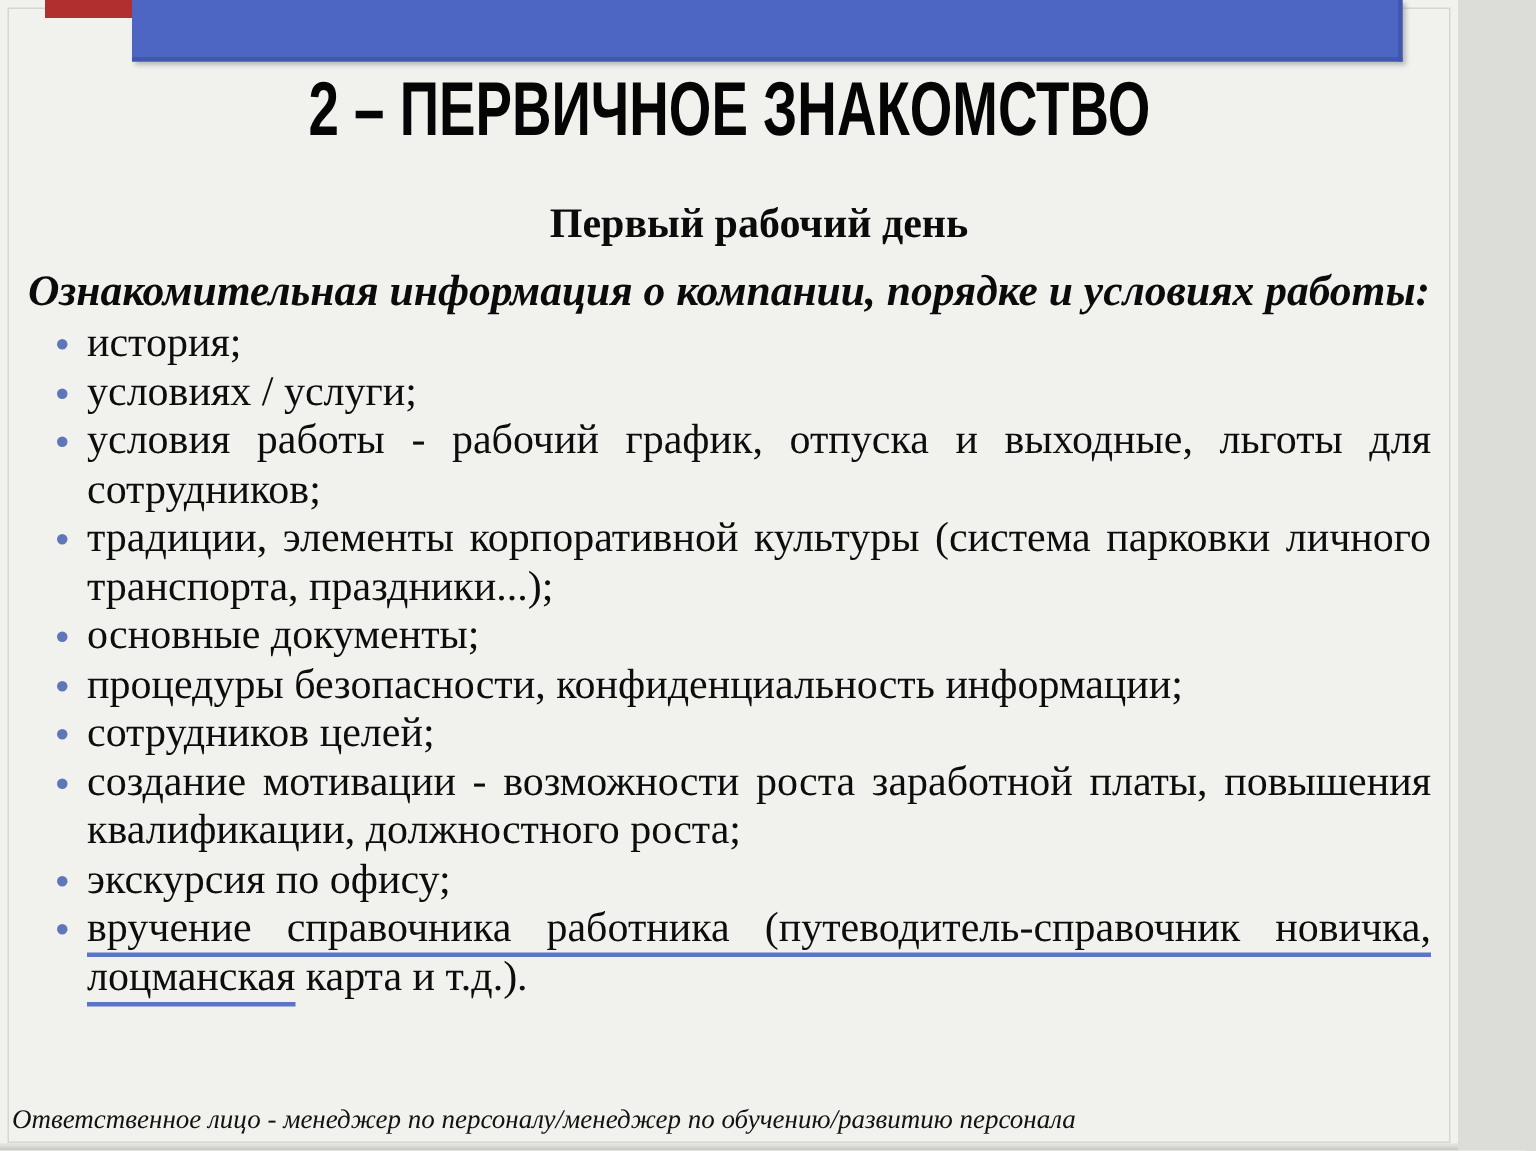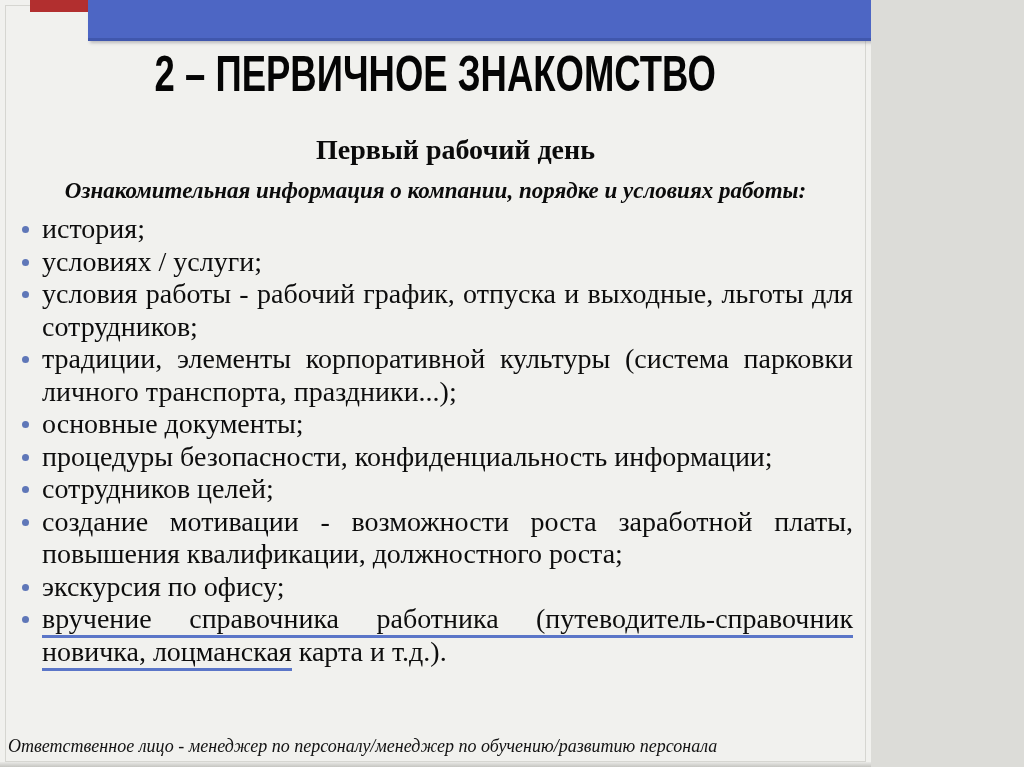"2 – ПЕРВИЧНОЕ ЗНАКОМСТВО" .slide { width: 871px -> 972px }
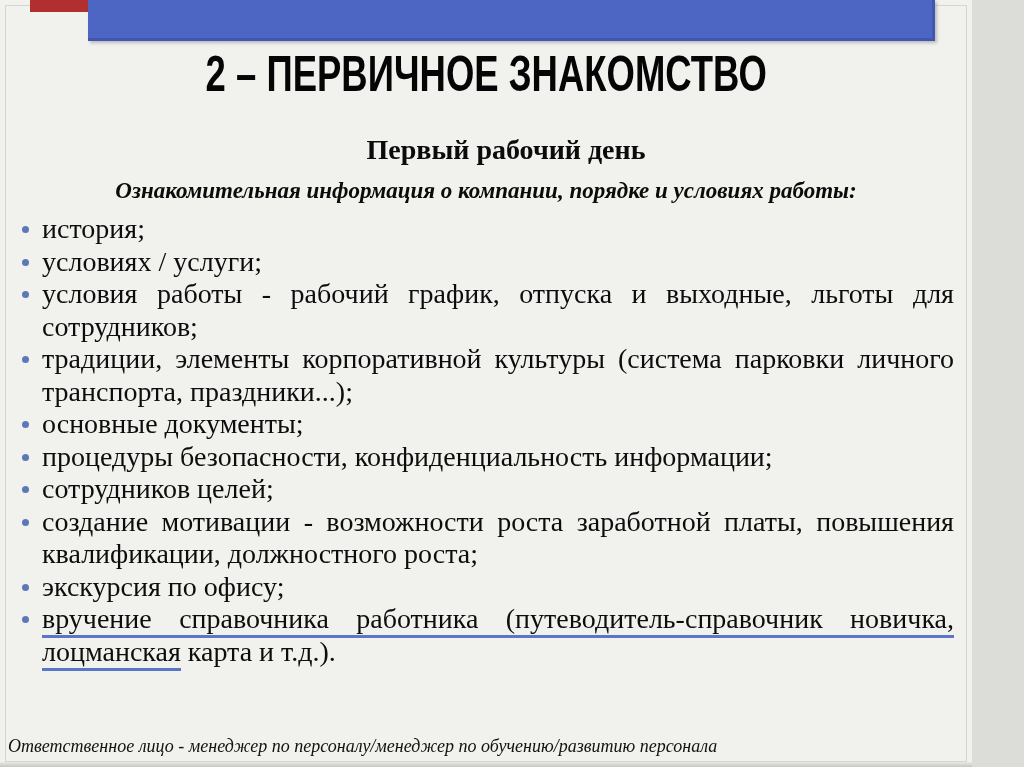"Ознакомительная информация о компании," .lead { font-size: 23px -> 29px }
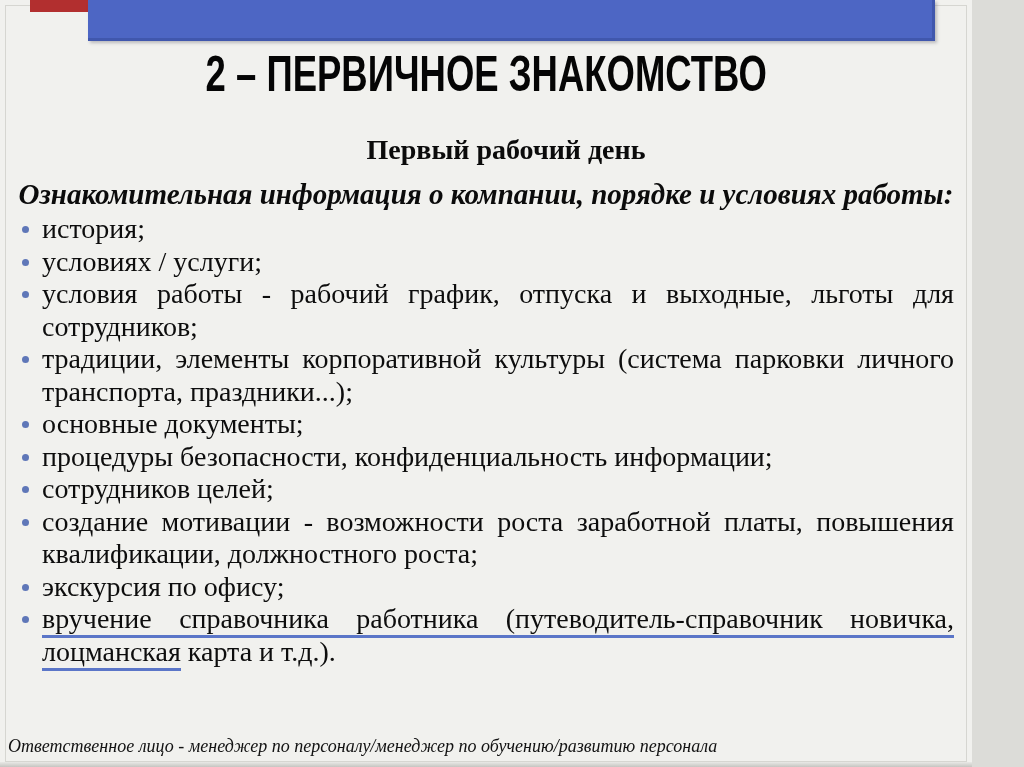"история;" ul.bullets { left: 14px -> 30px }
